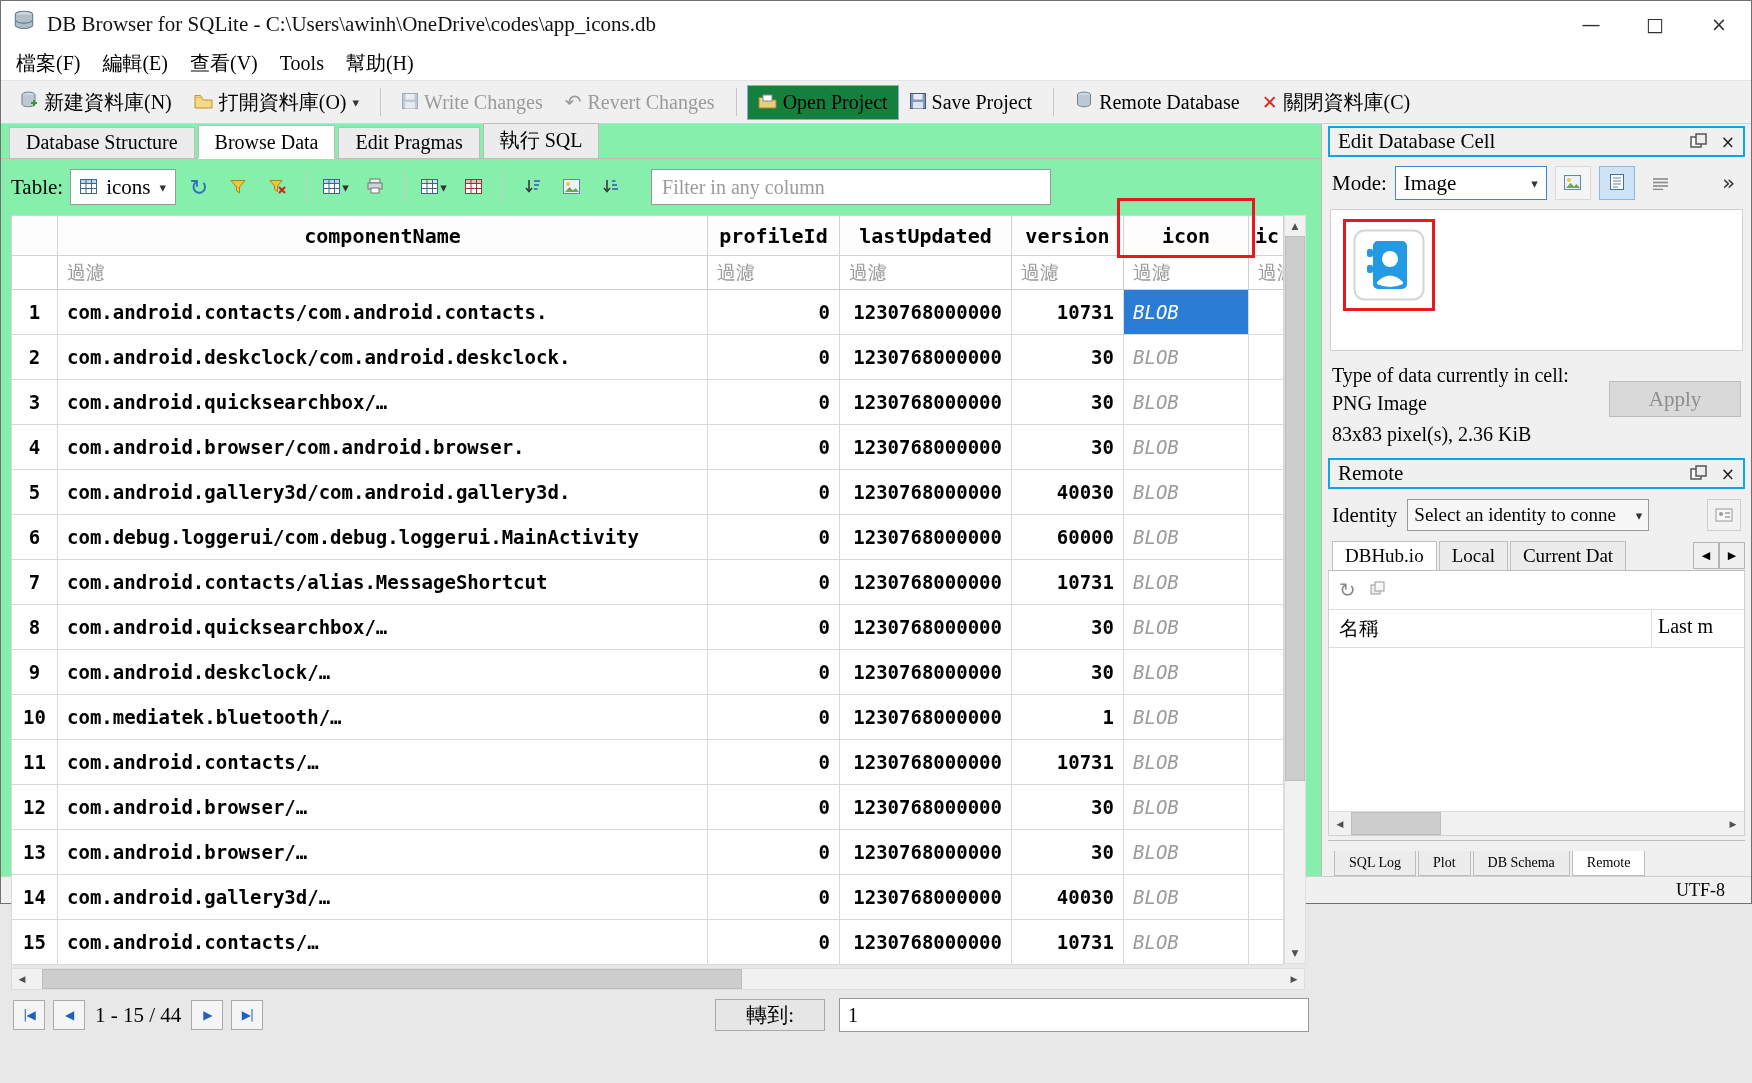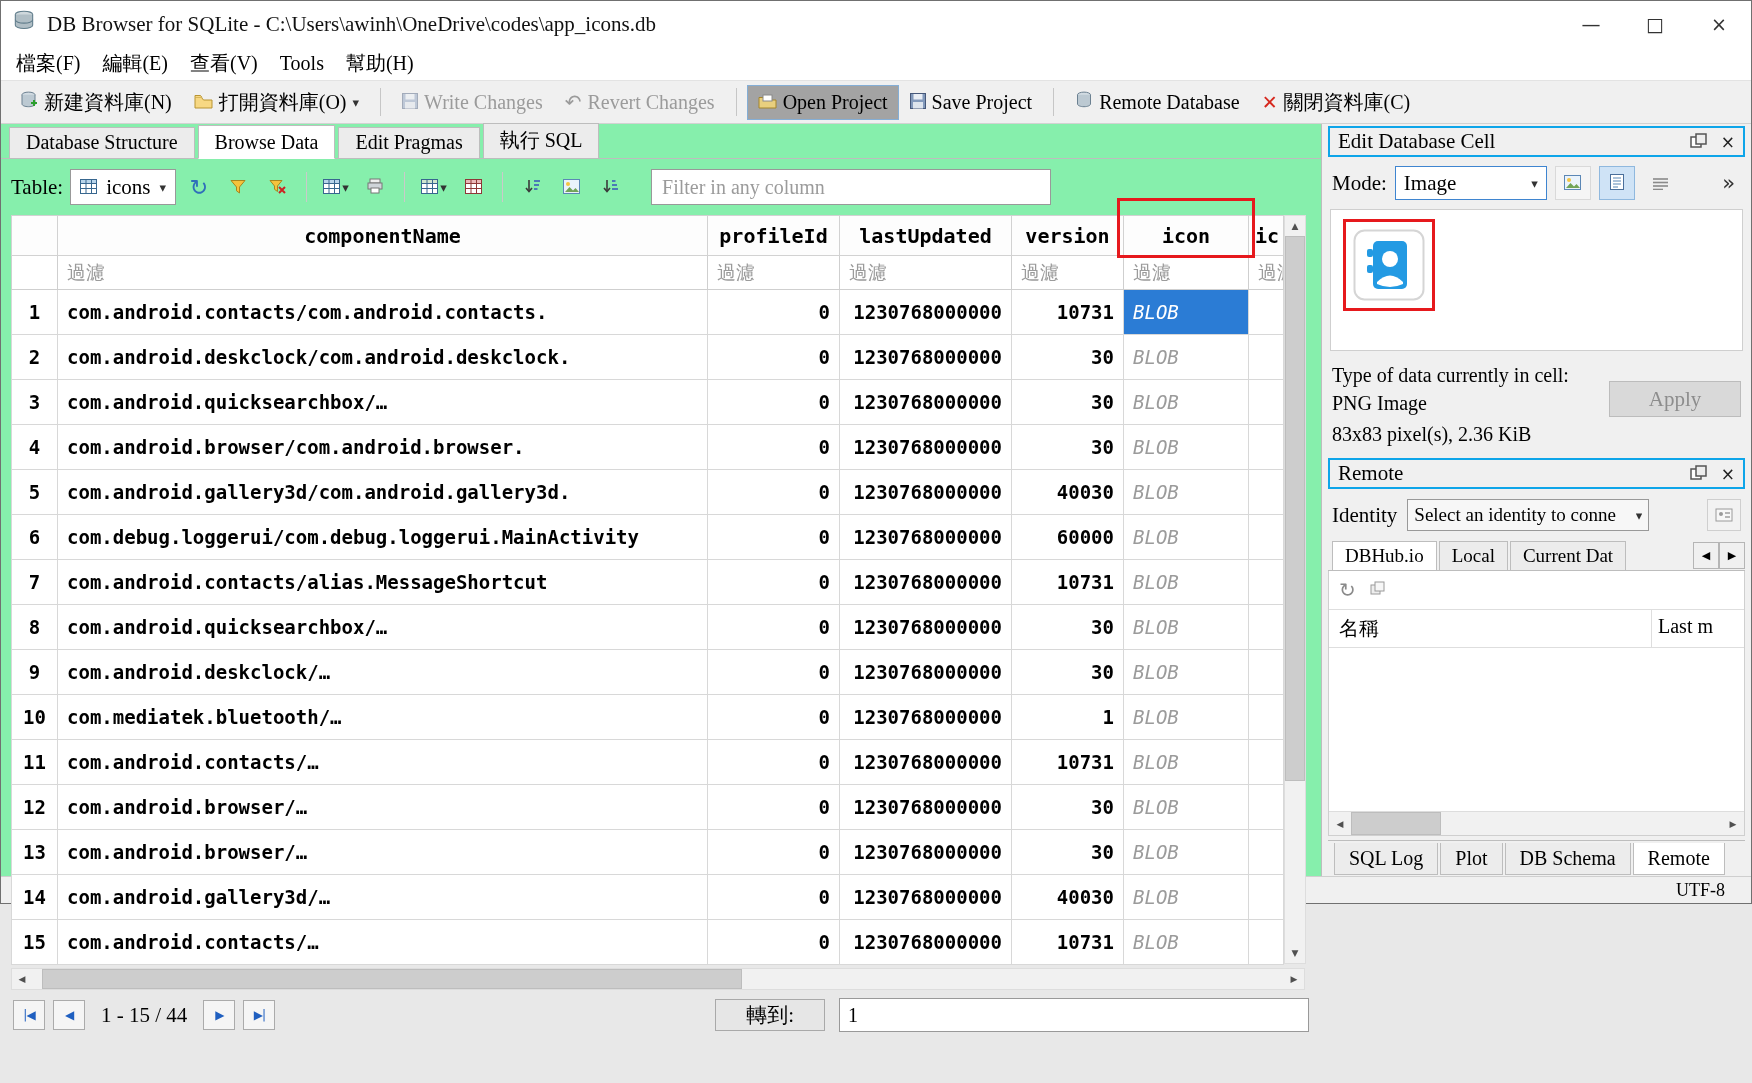"Open Project" .tb-btn.highlighted { background: #a3a3a3 -> #15803d }
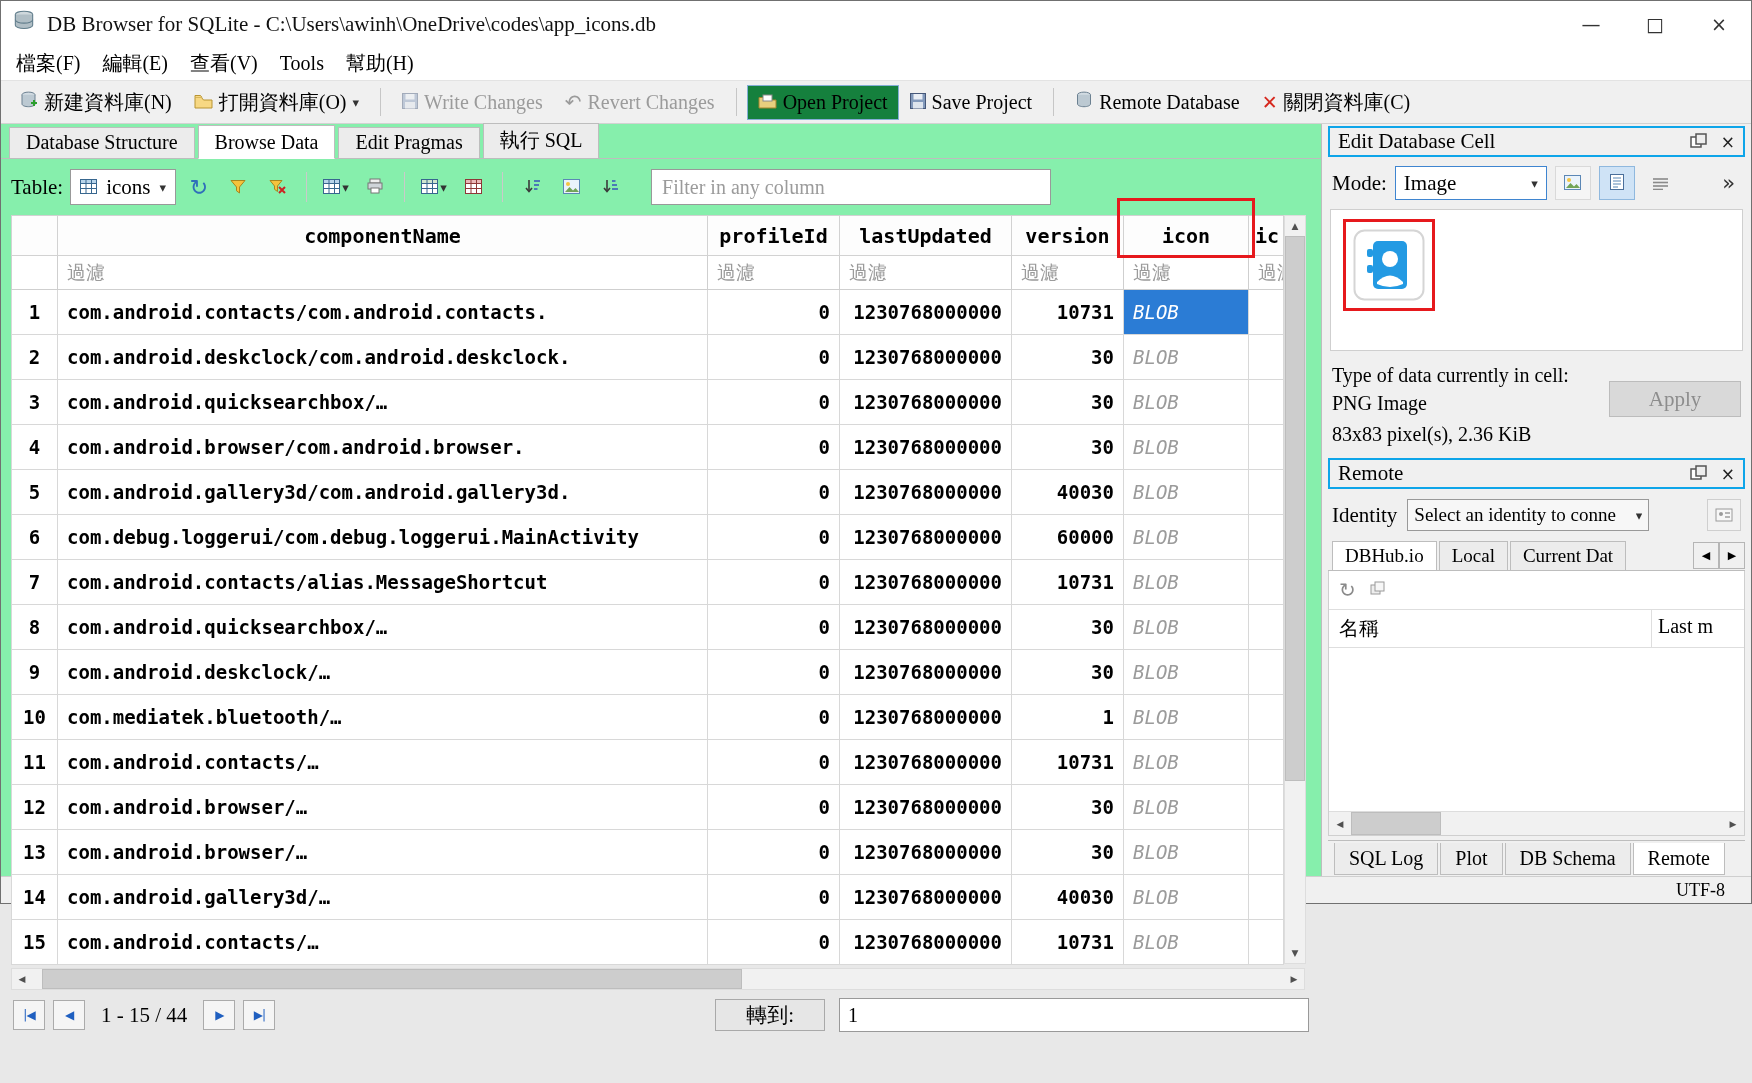"SQL Log" .bottom-tabs { align-items: center -> flex-end; font-size: 20px -> 14px }
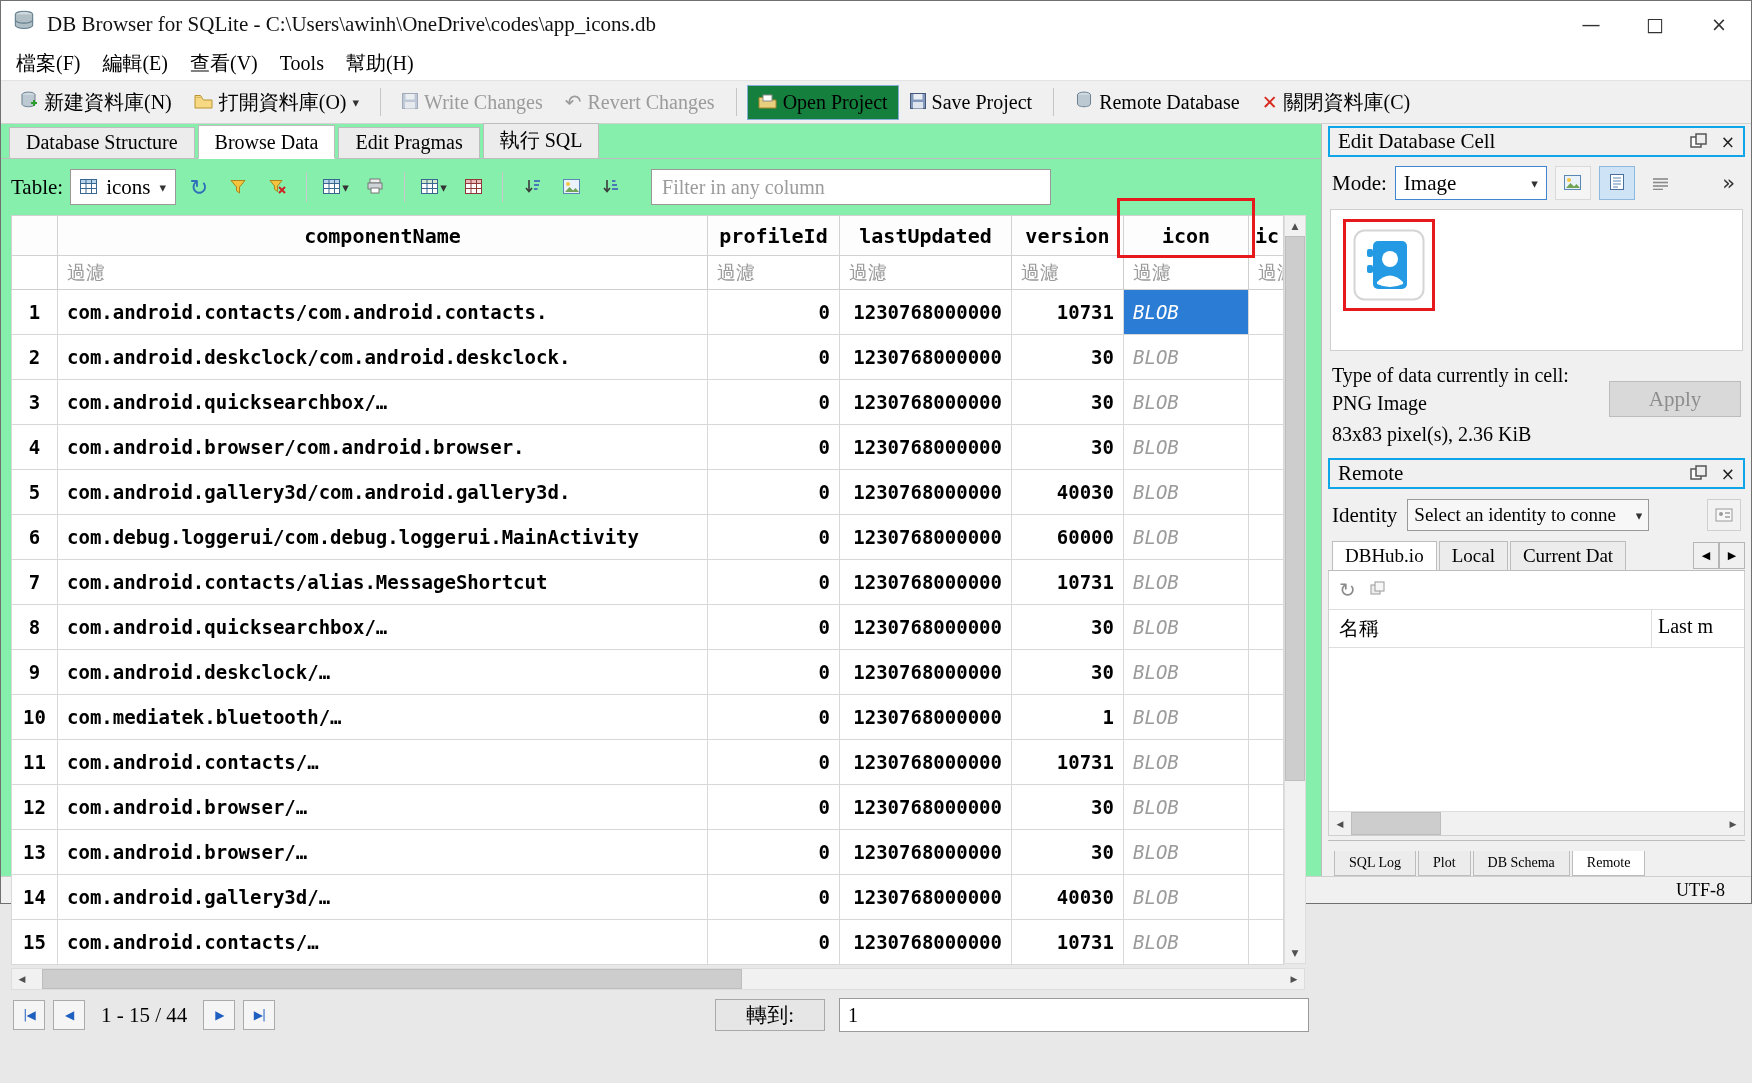"1 - 15 / 44" .pg-text { margin: 0 8px -> 0 2px }
